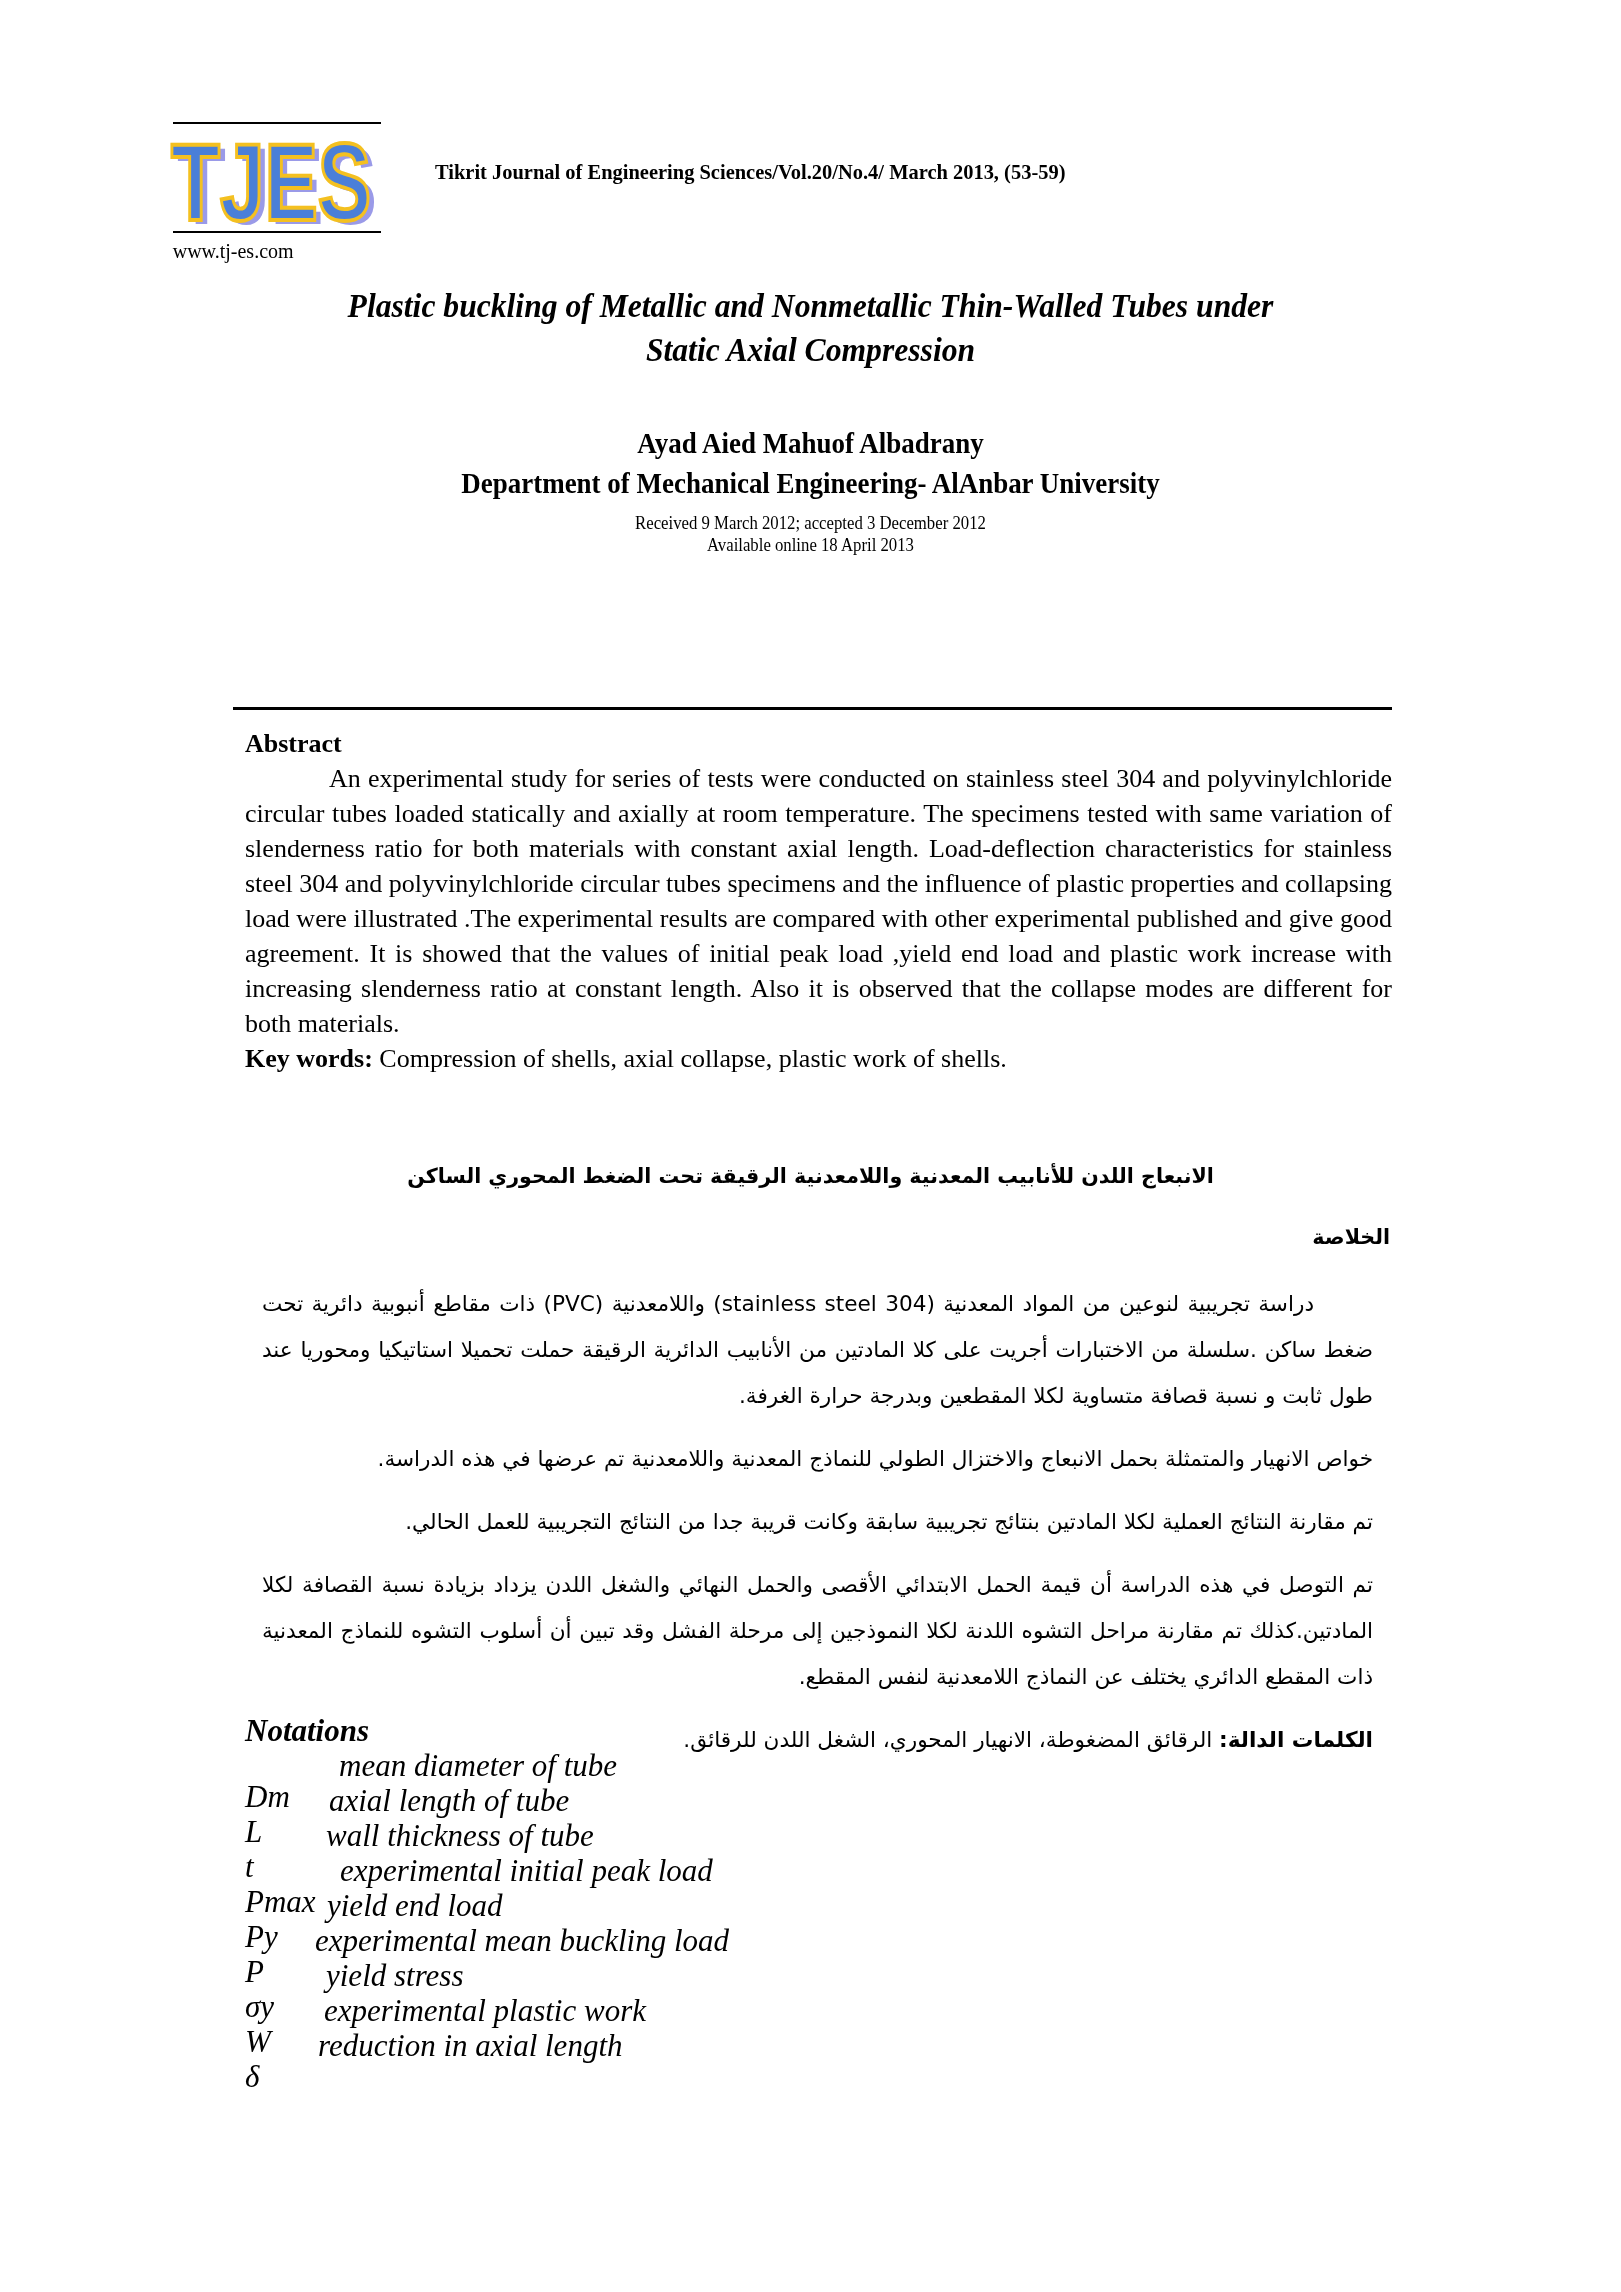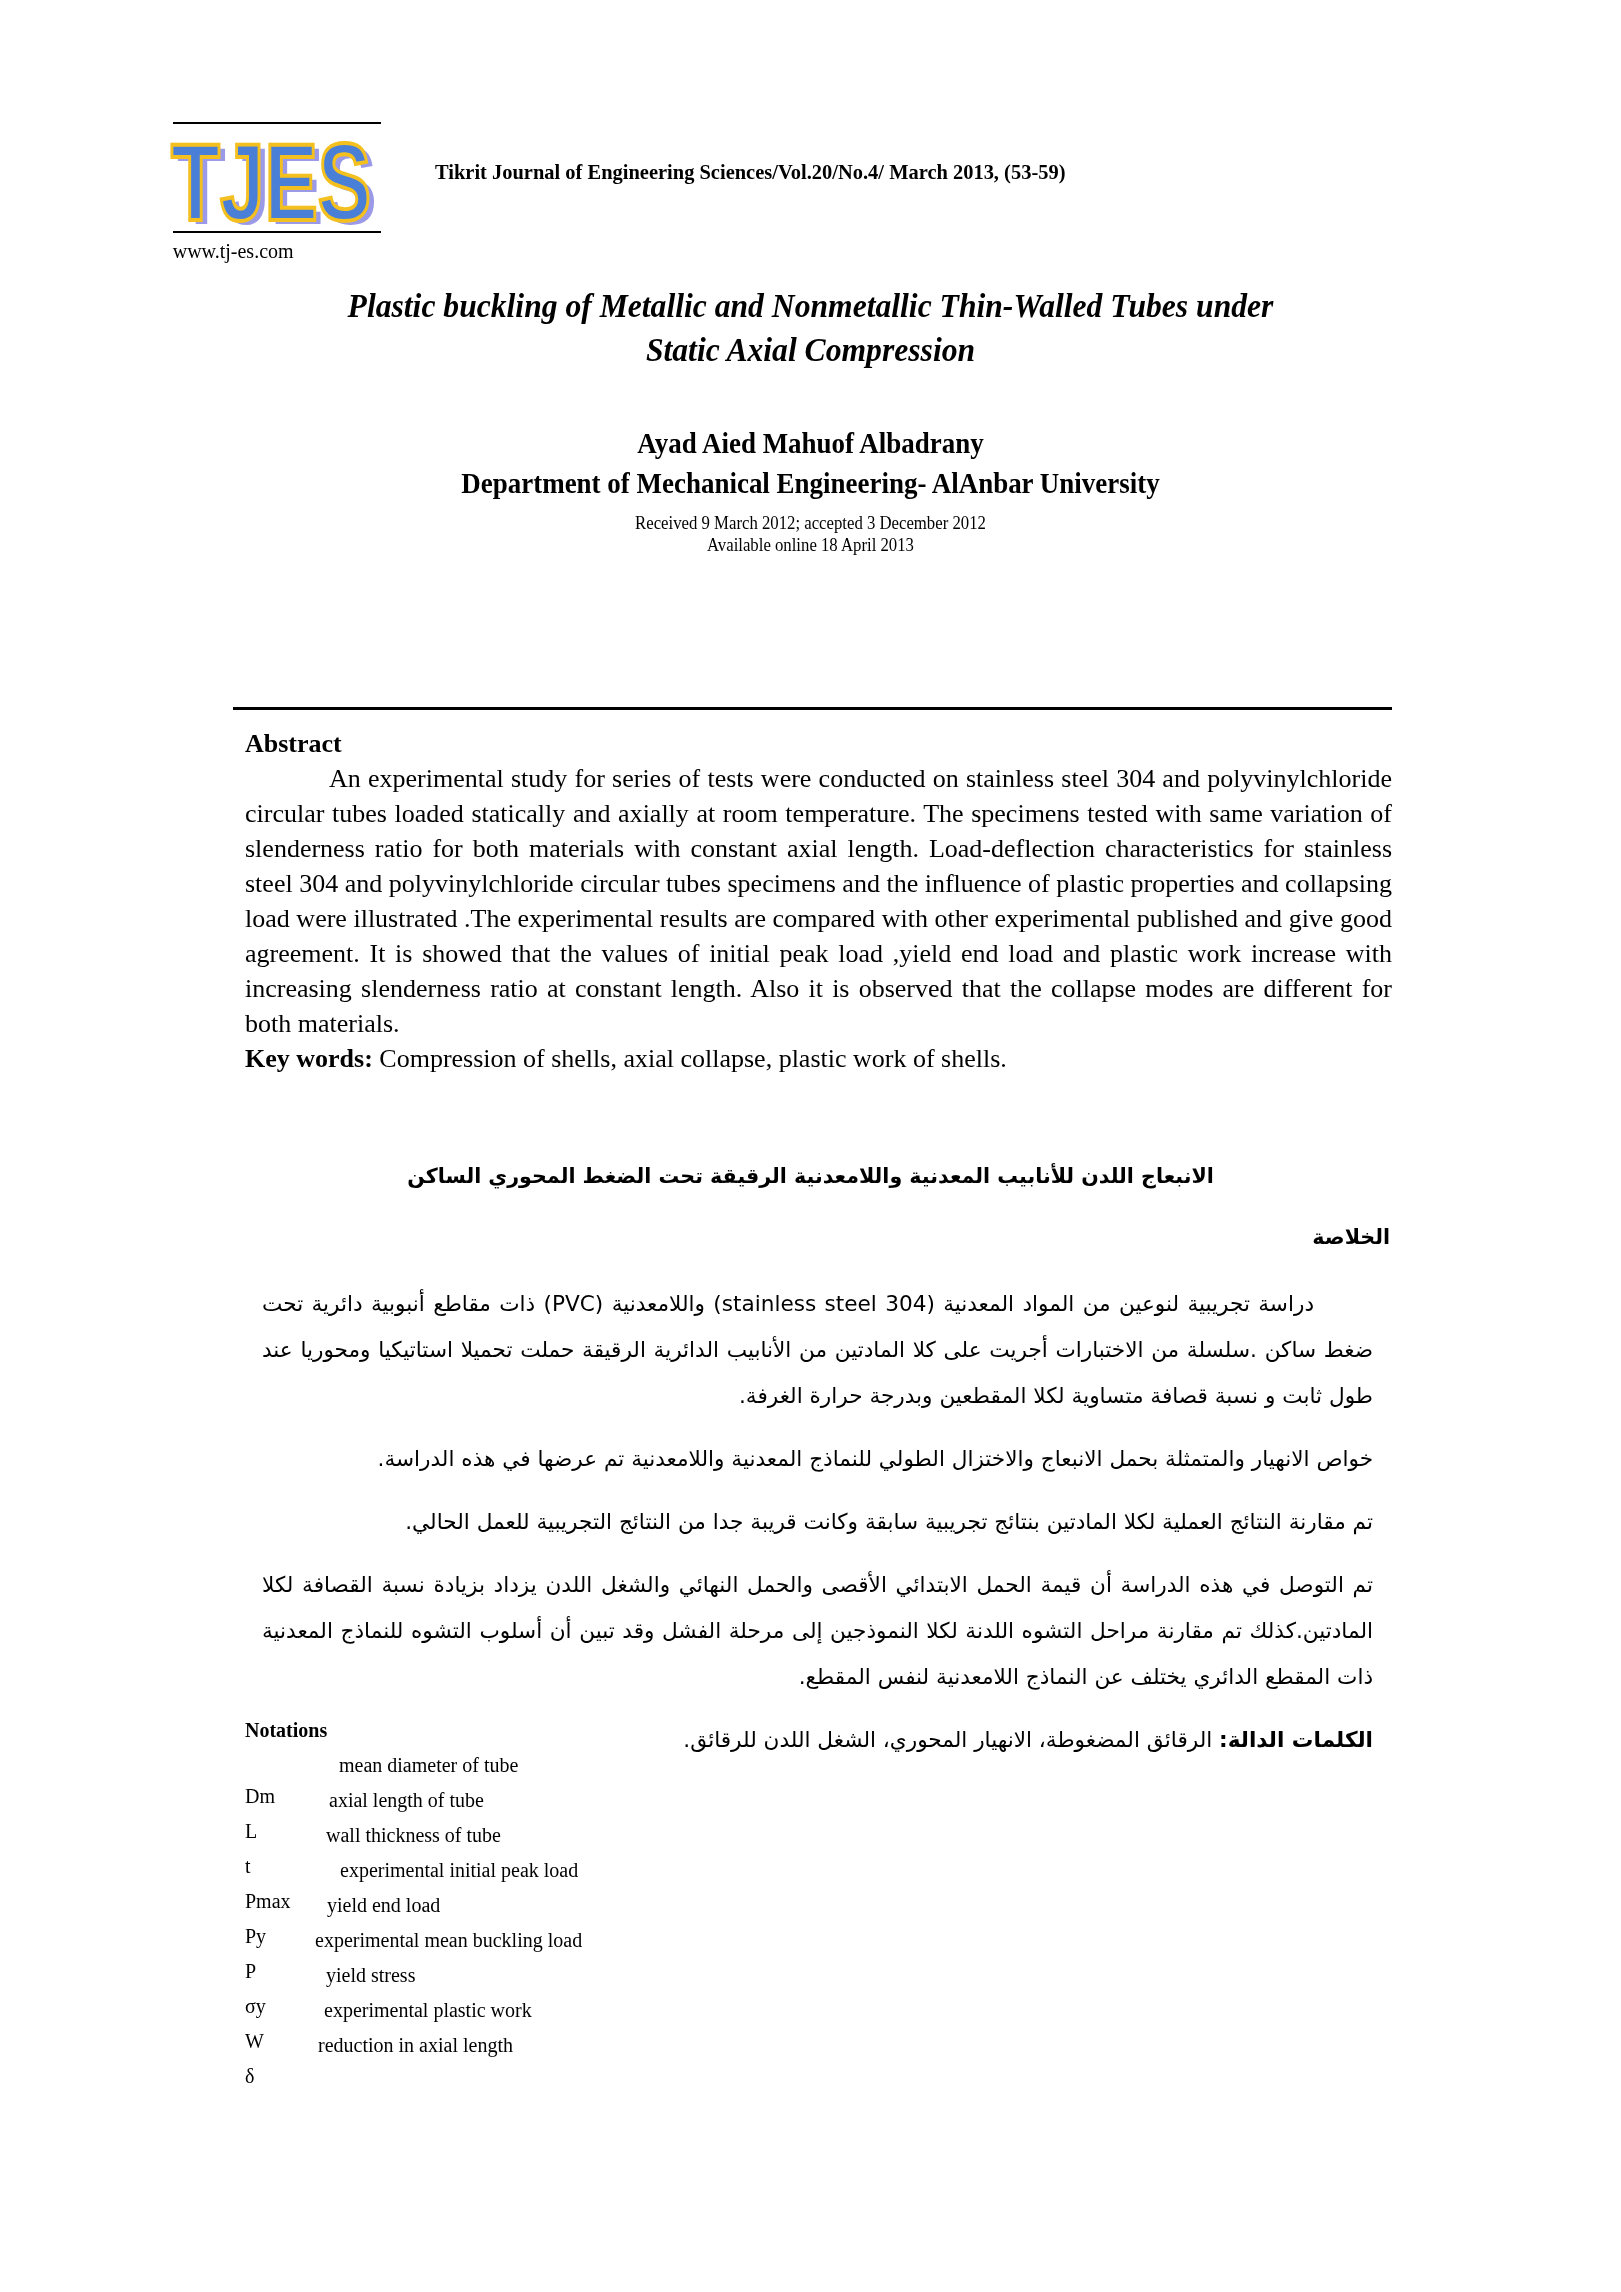"Notations" .notations { font-size: 20px -> 31px; font-style: none -> italic }
